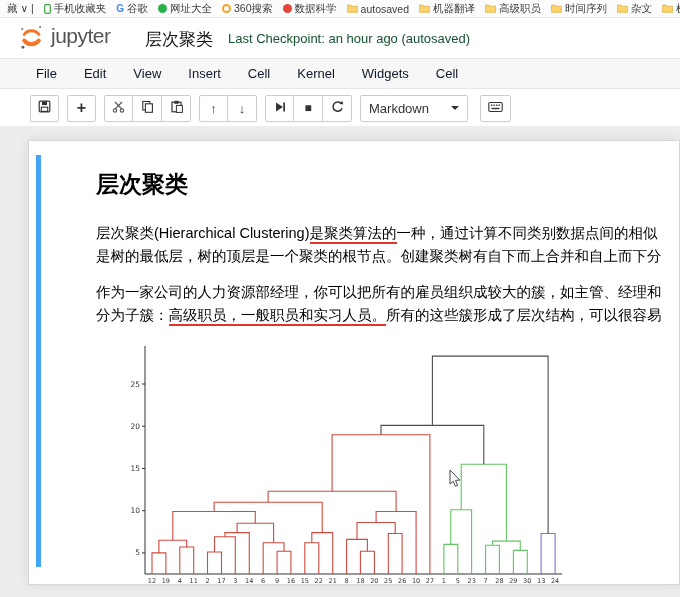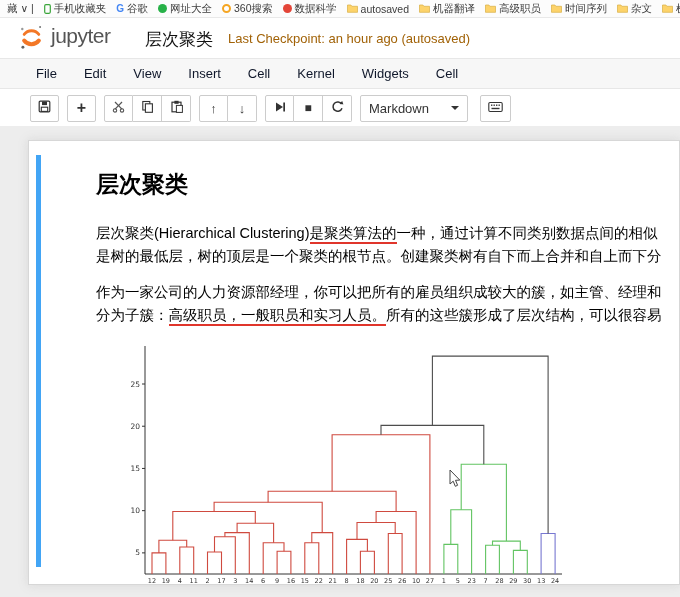"Last Checkpoint: an hour ago" .nb-checkpoint { color: #a16207 -> #14532d }
